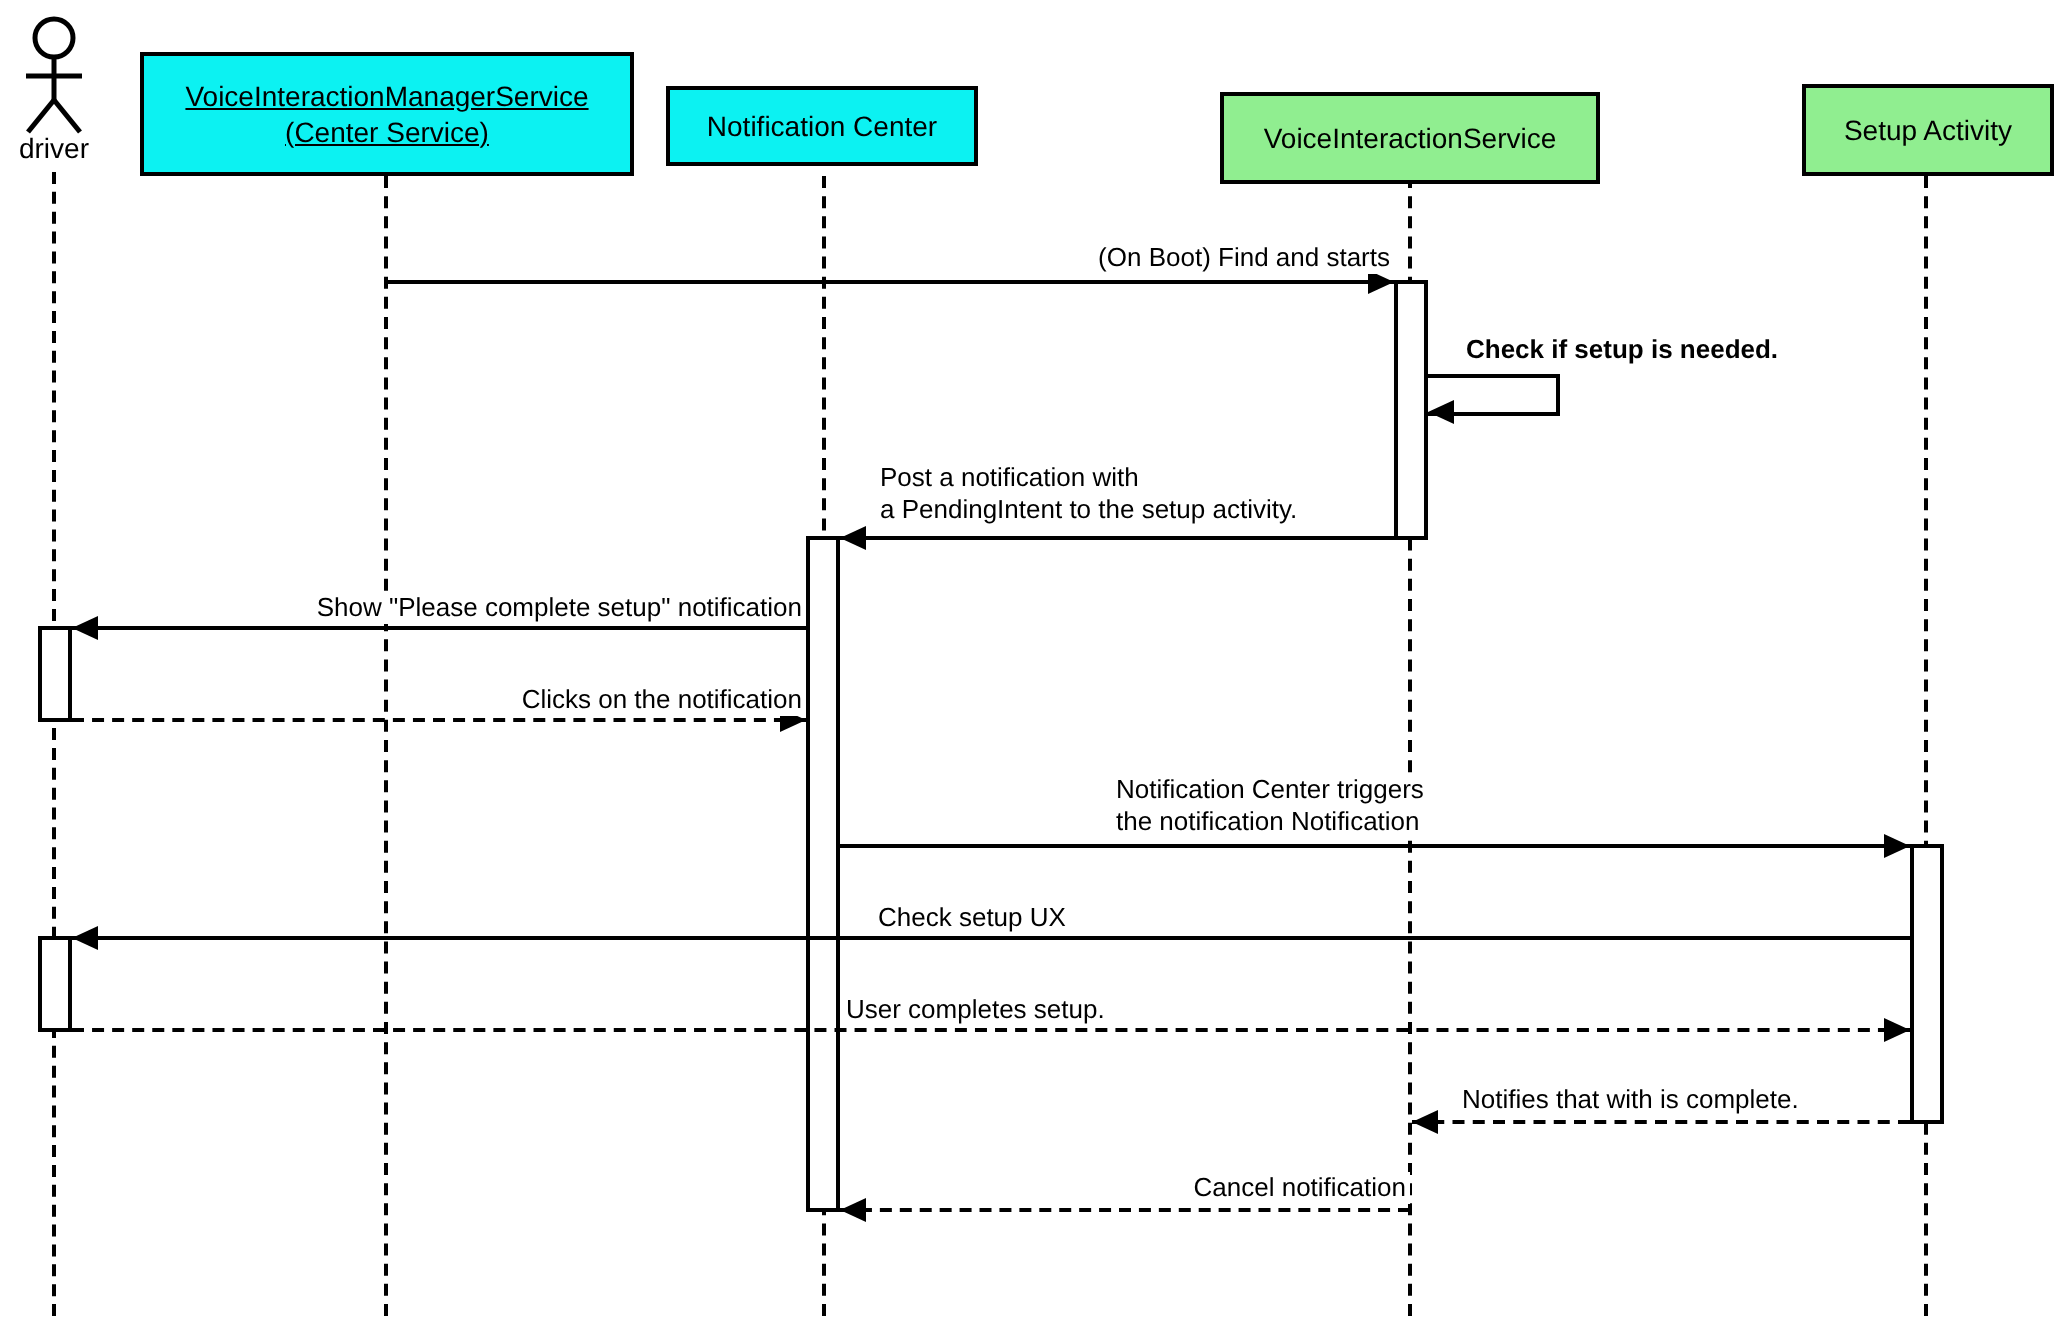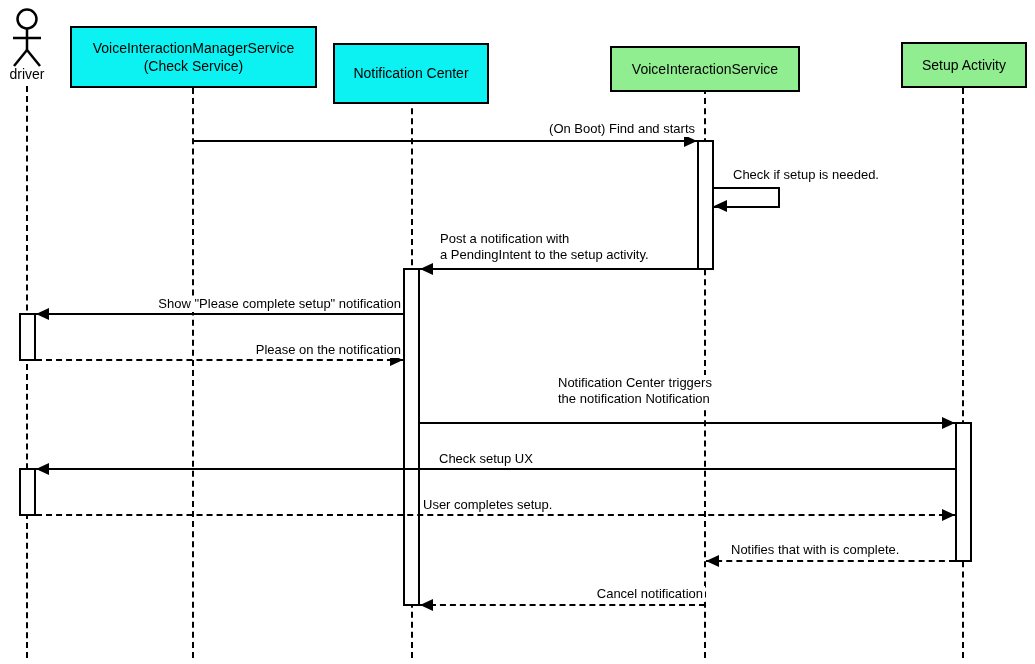"VoiceInteractionManagerService" div.box { text-decoration: none -> underline }
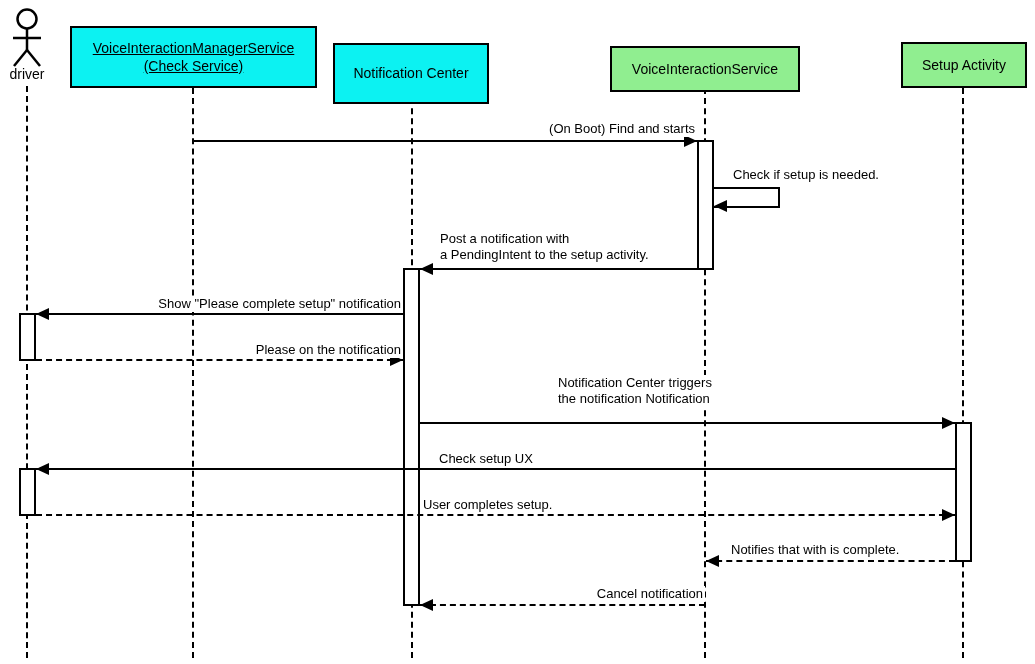"(Check Service)" span { text: Check -> Center }
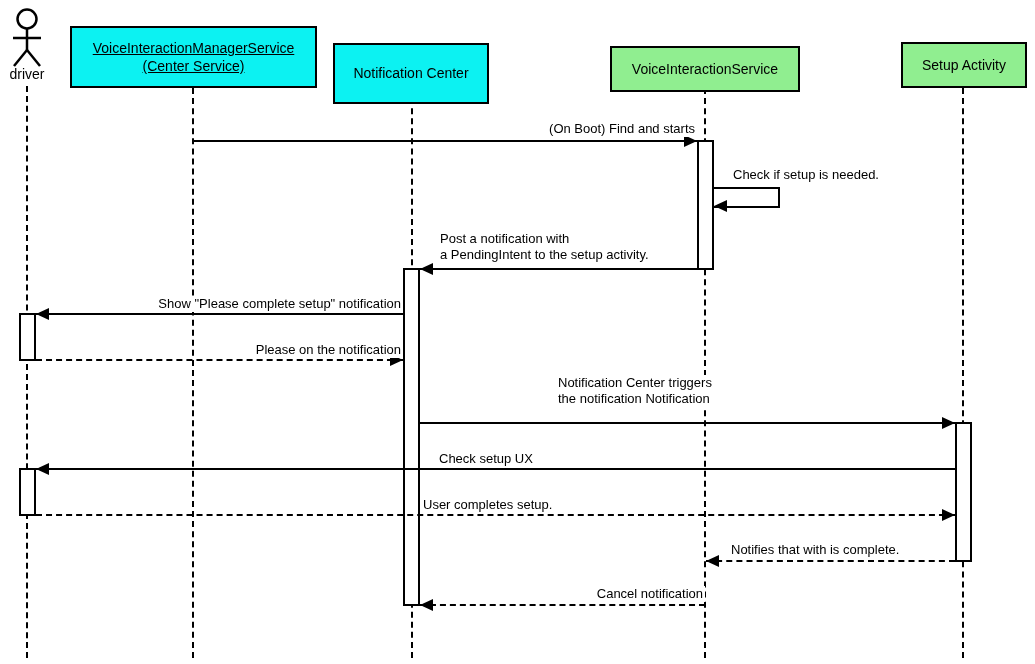"Notification Center" div.box { height: 61px -> 40px }
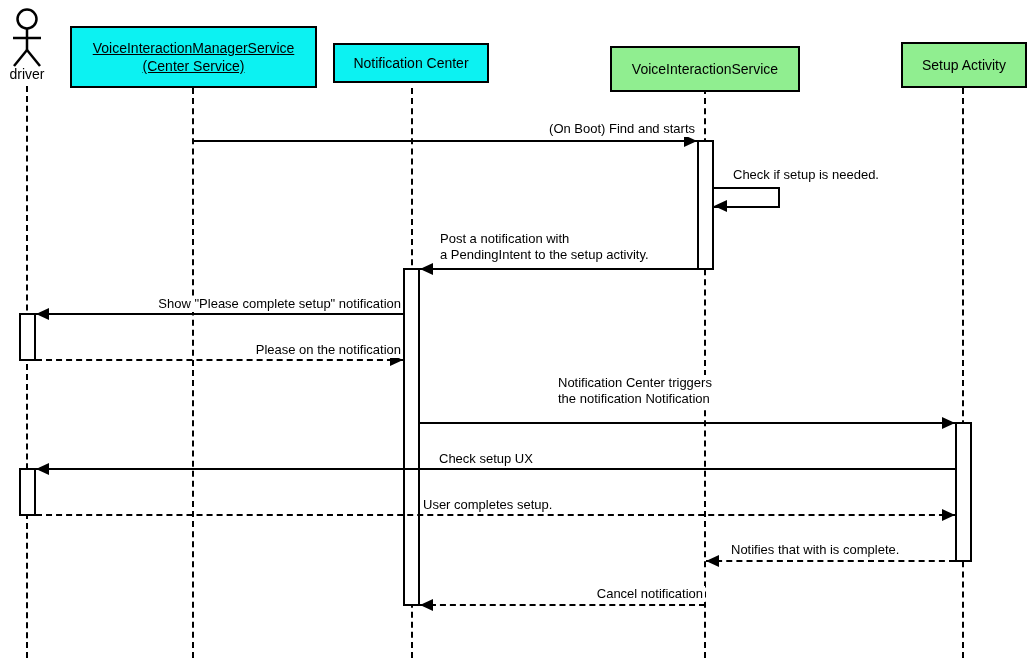"Check if setup is needed." div.mlabel { font-weight: none -> bold }
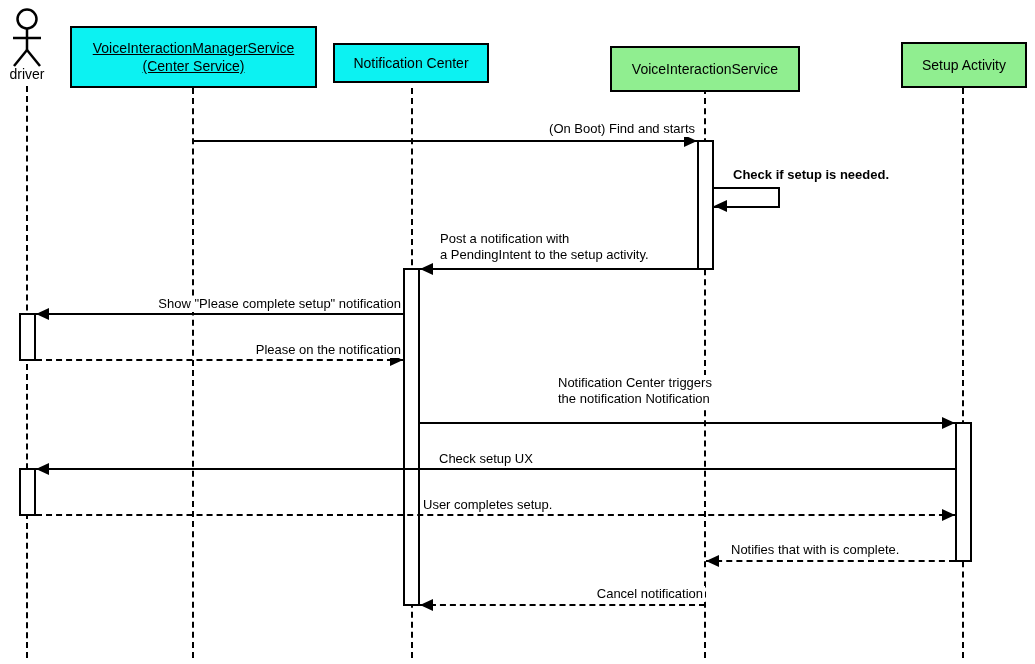"Please on the notification" span.bg { text: Please -> Clicks }
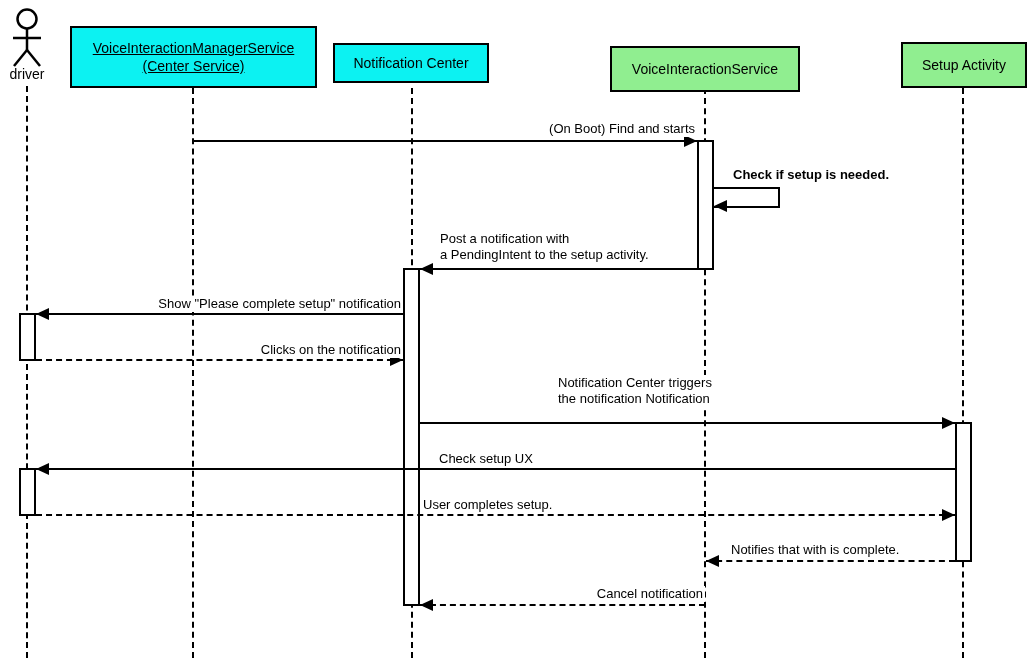"Notification Center triggers" div.mlabel { top: 375px -> 387px }
